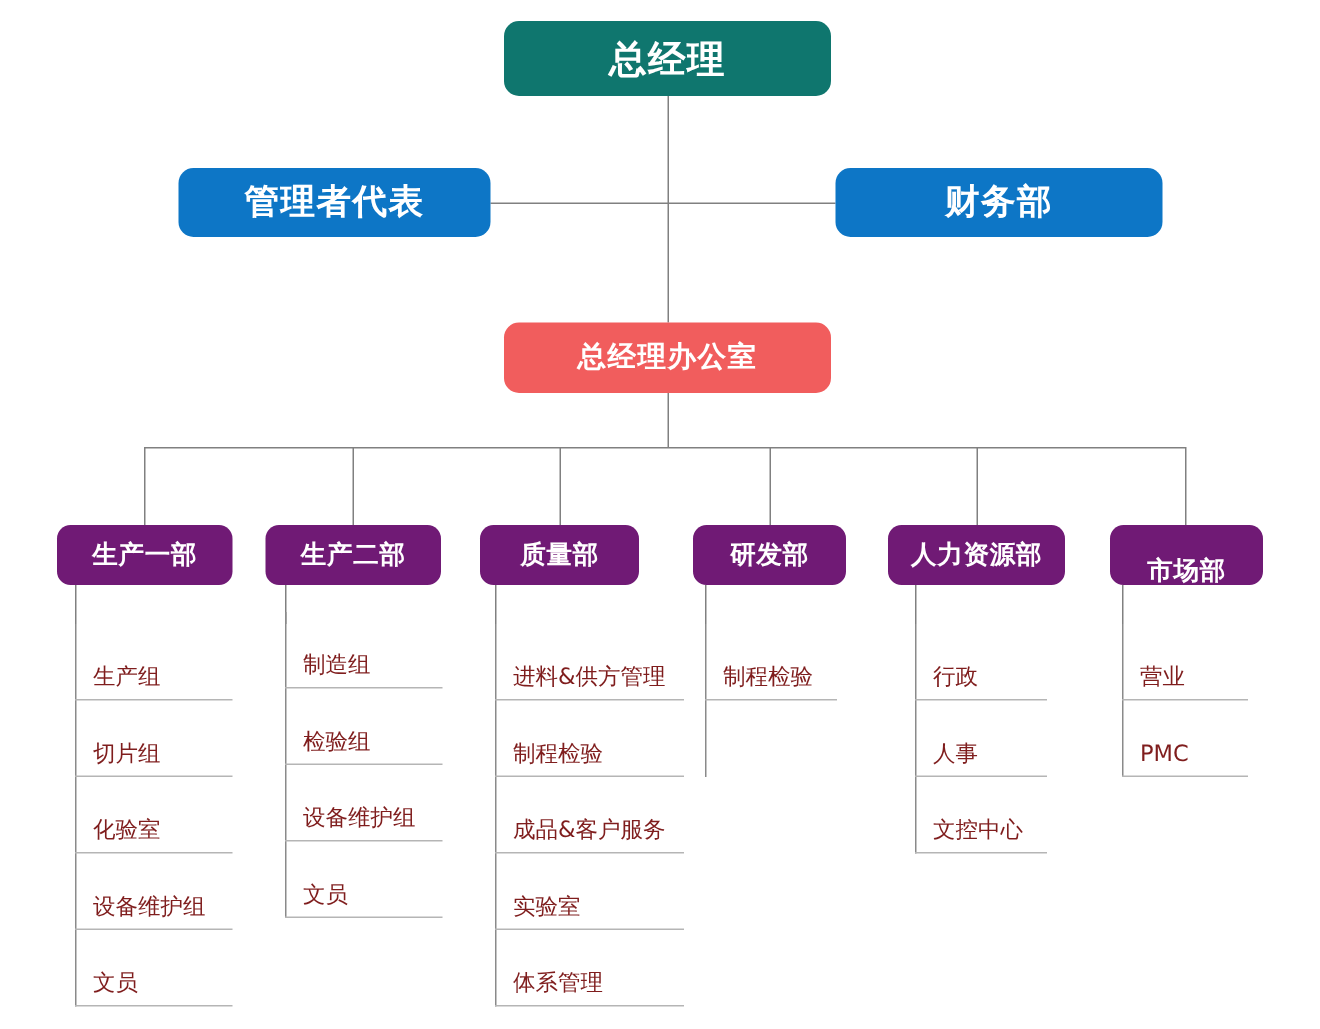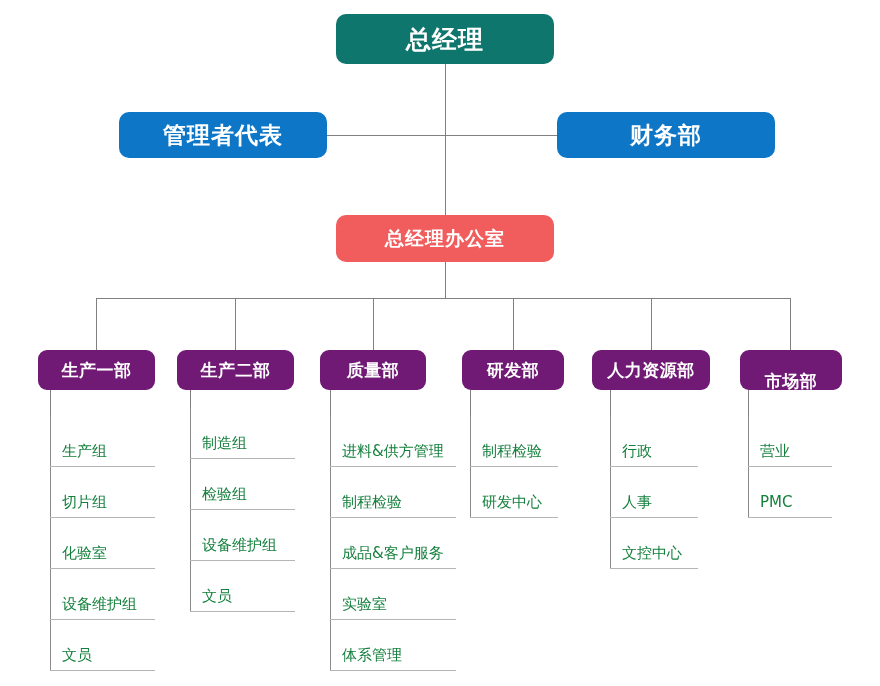"生产组" .subitem .label { color: #15803d -> #7f1d1d }
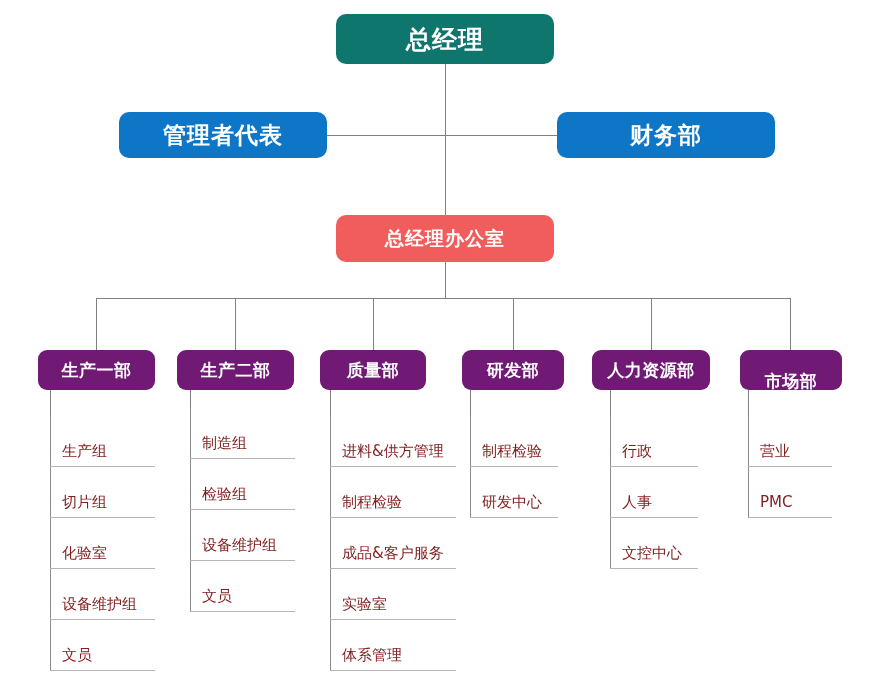"研发中心" div.subitem { html: <div> <span>研发中心</span> </div> -> none }
